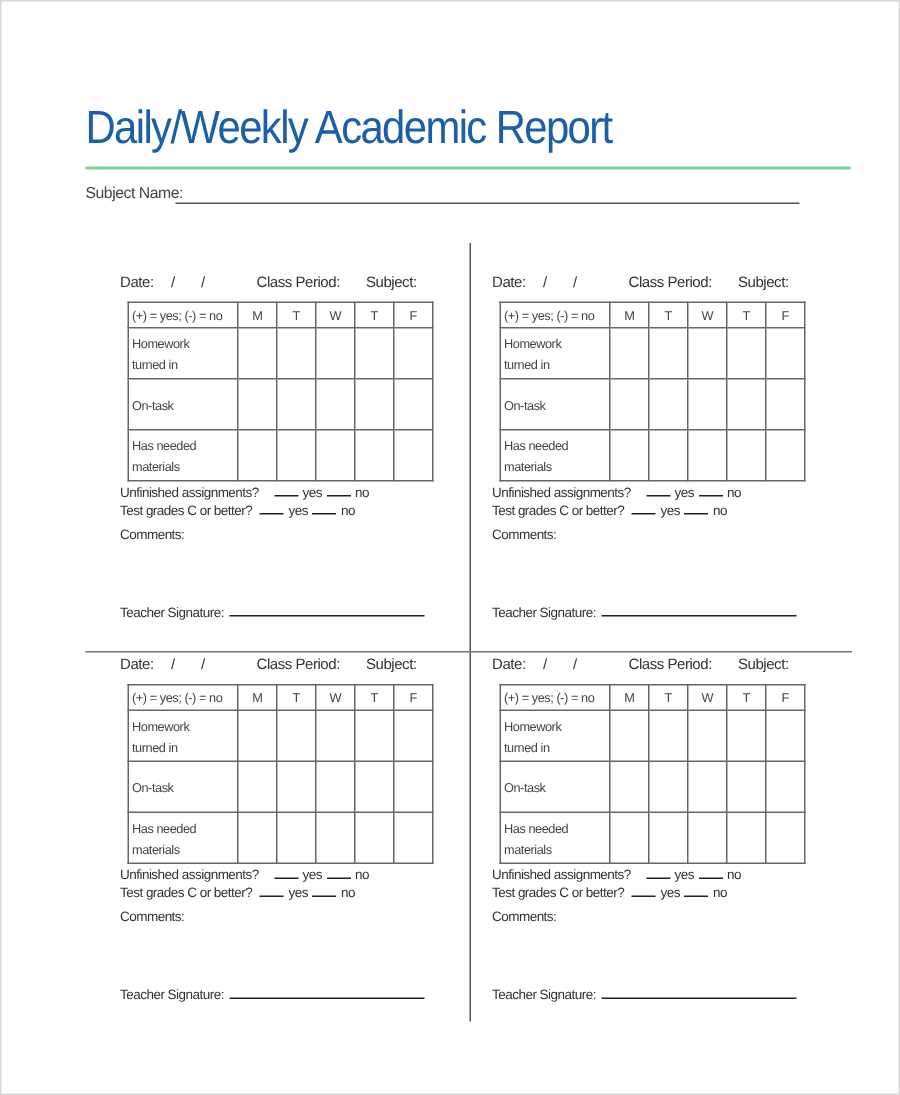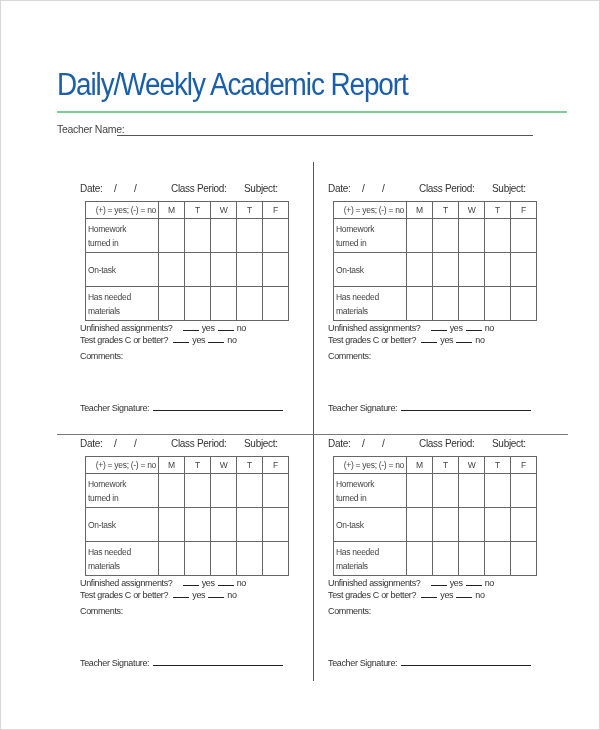"Teacher Name:" div.student { text: Teacher -> Subject }
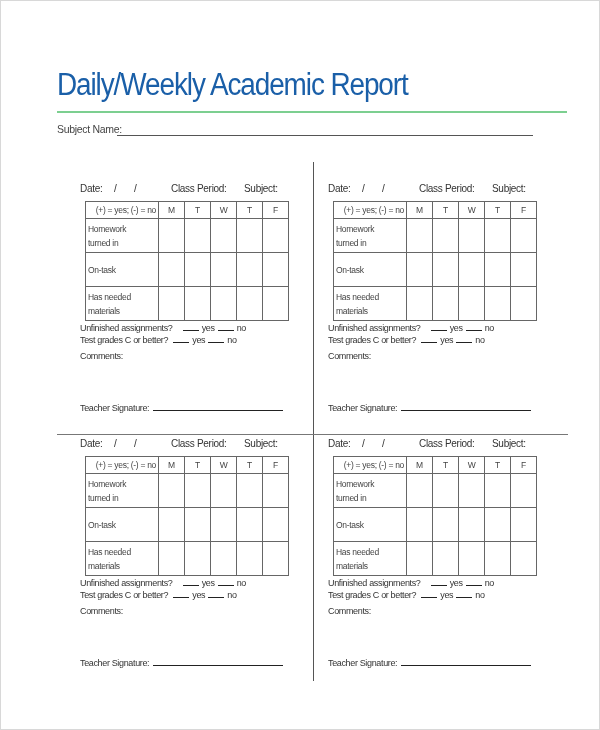"(+) = yes; (-) =" .tbl tr.head td.lbl { text-align: right -> left }
